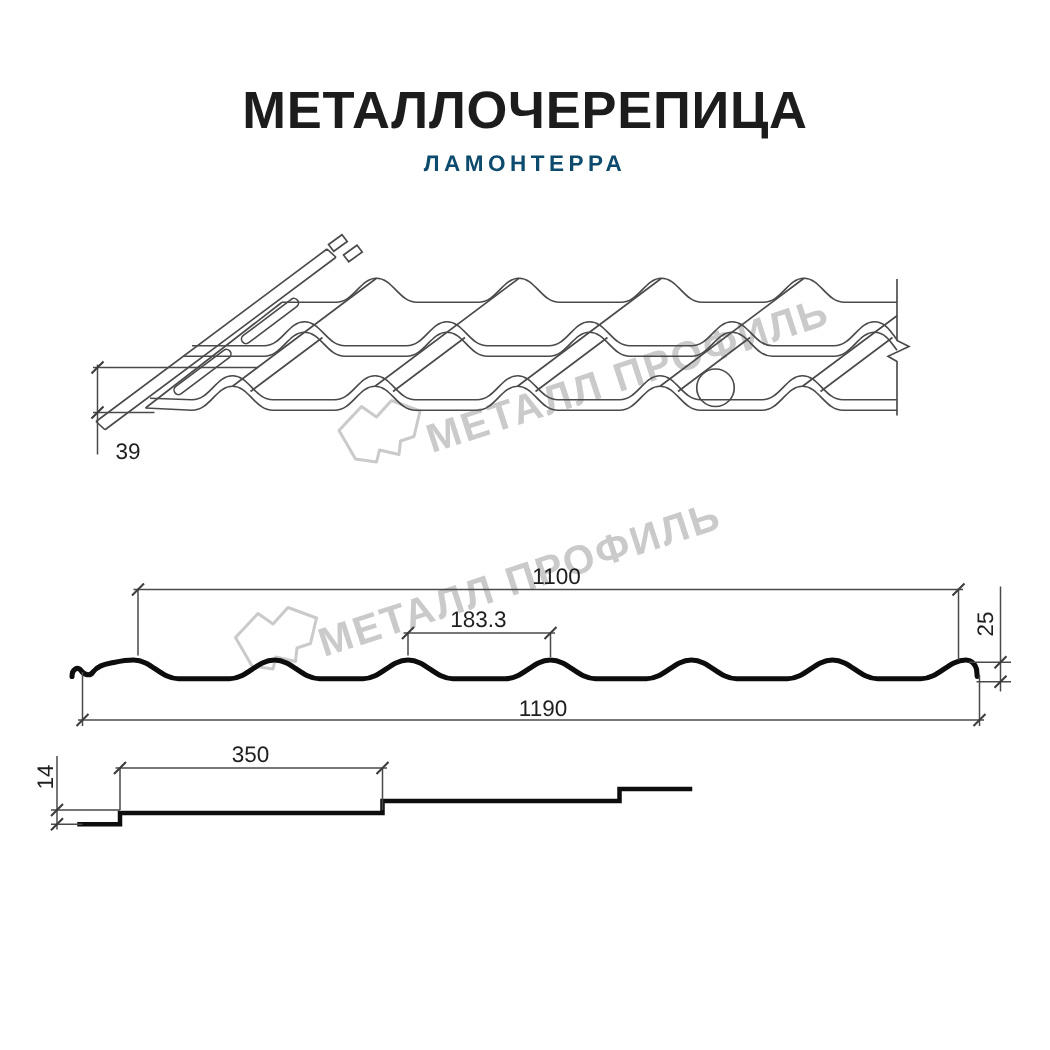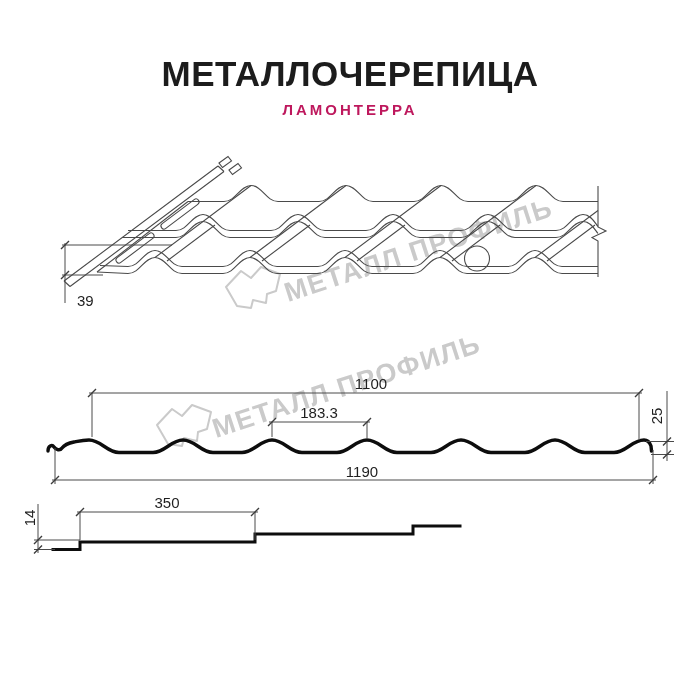"ЛАМОНТЕРРА" .subtitle { color: #be185d -> #0c4a6e }
